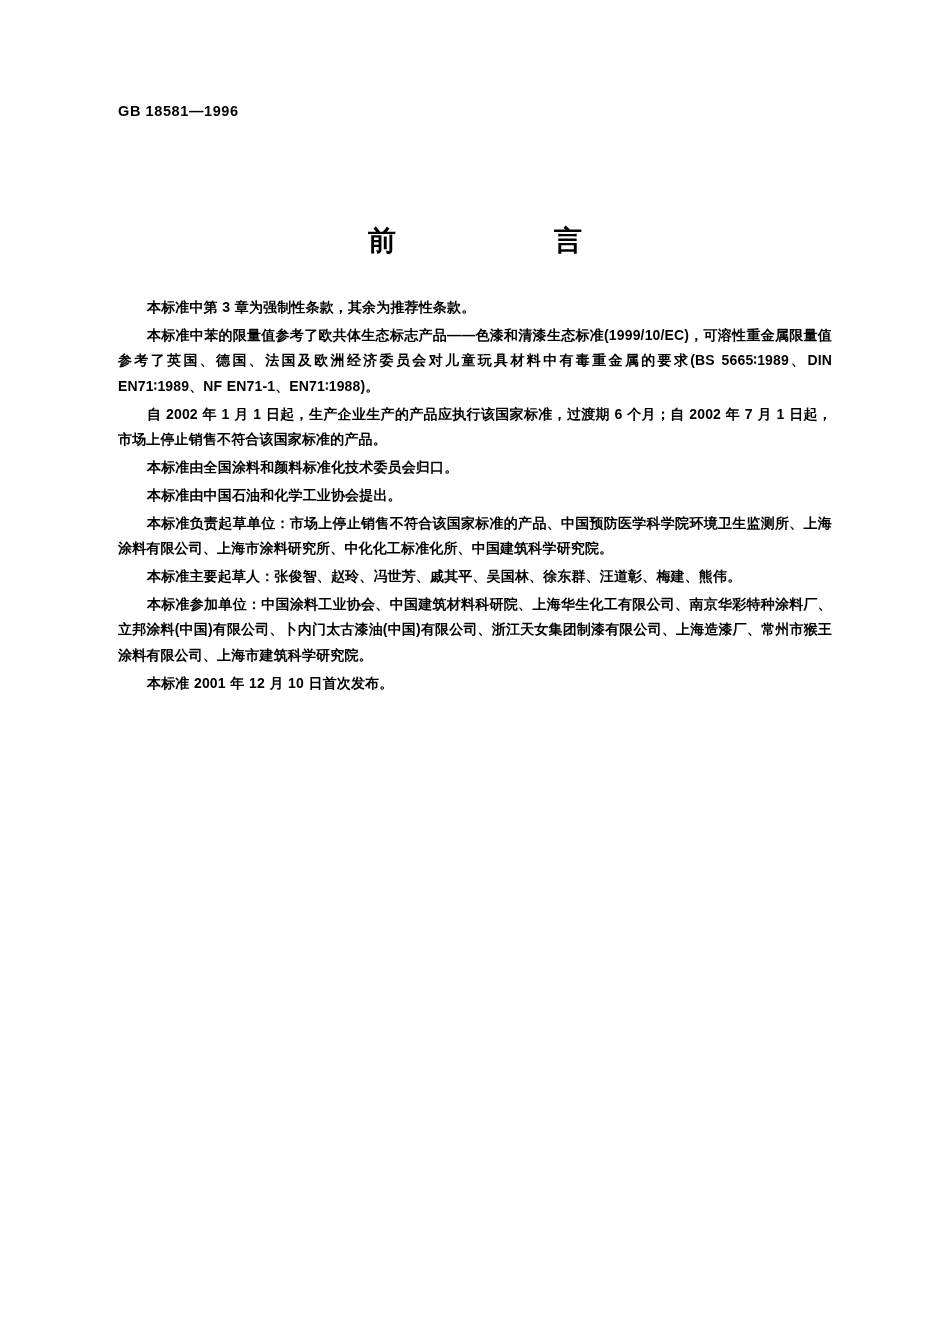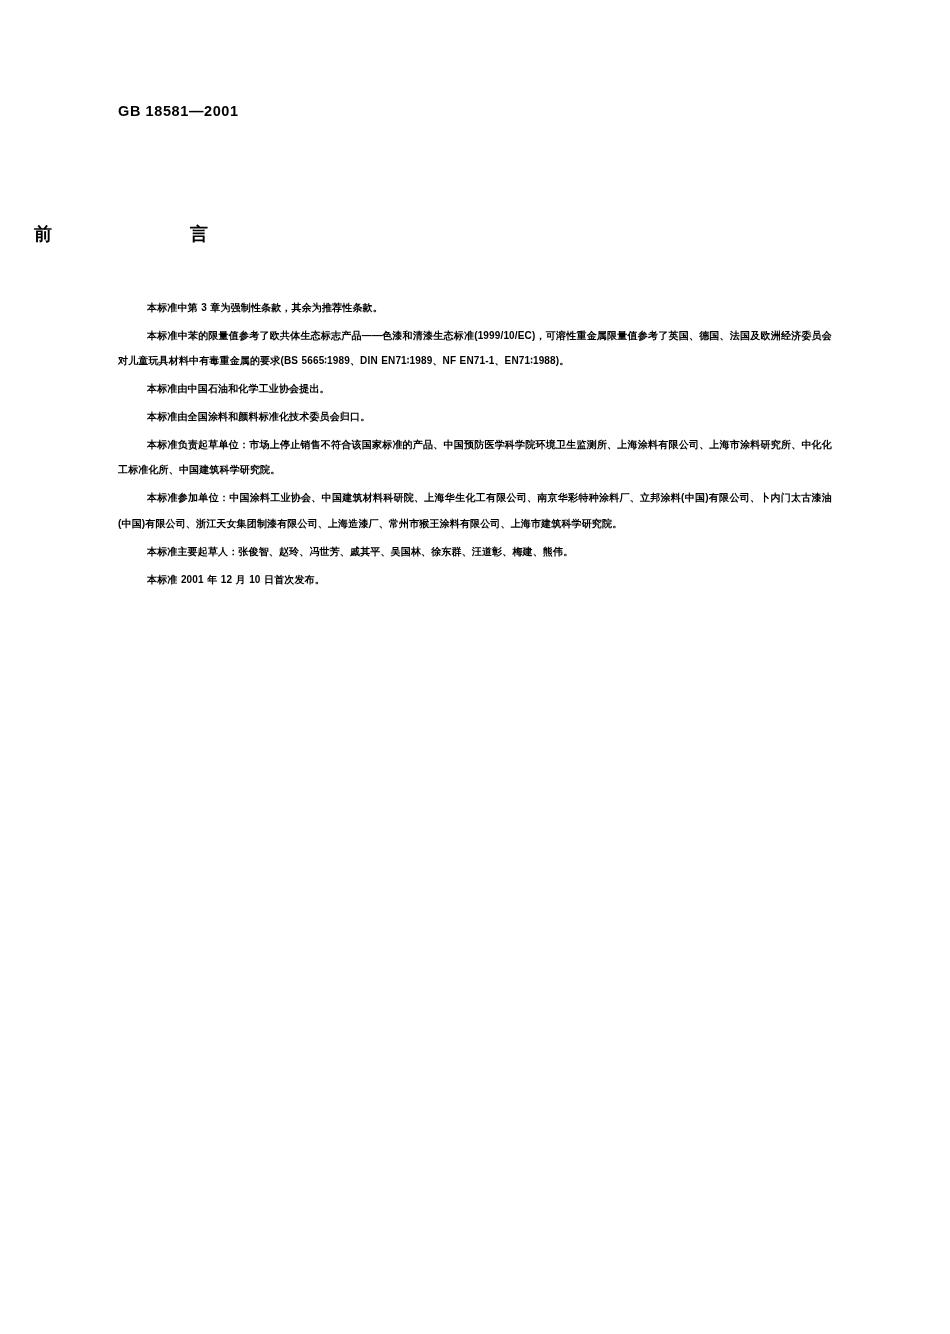"GB 18581—2001" div.header-std { text: 2001 -> 1996 }
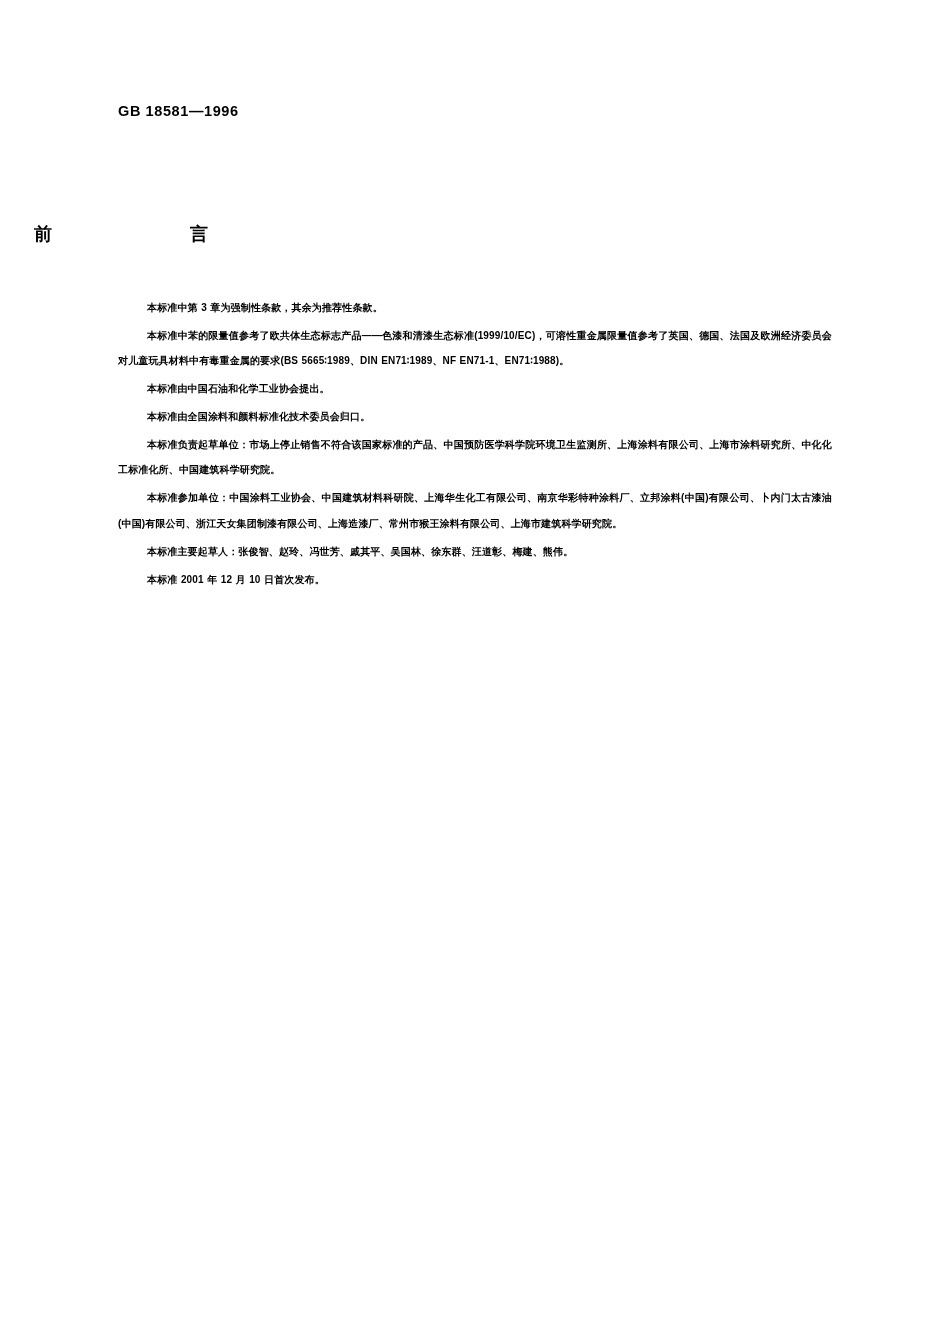"前 言" .title { font-size: 18px -> 28px; text-align: none -> center }
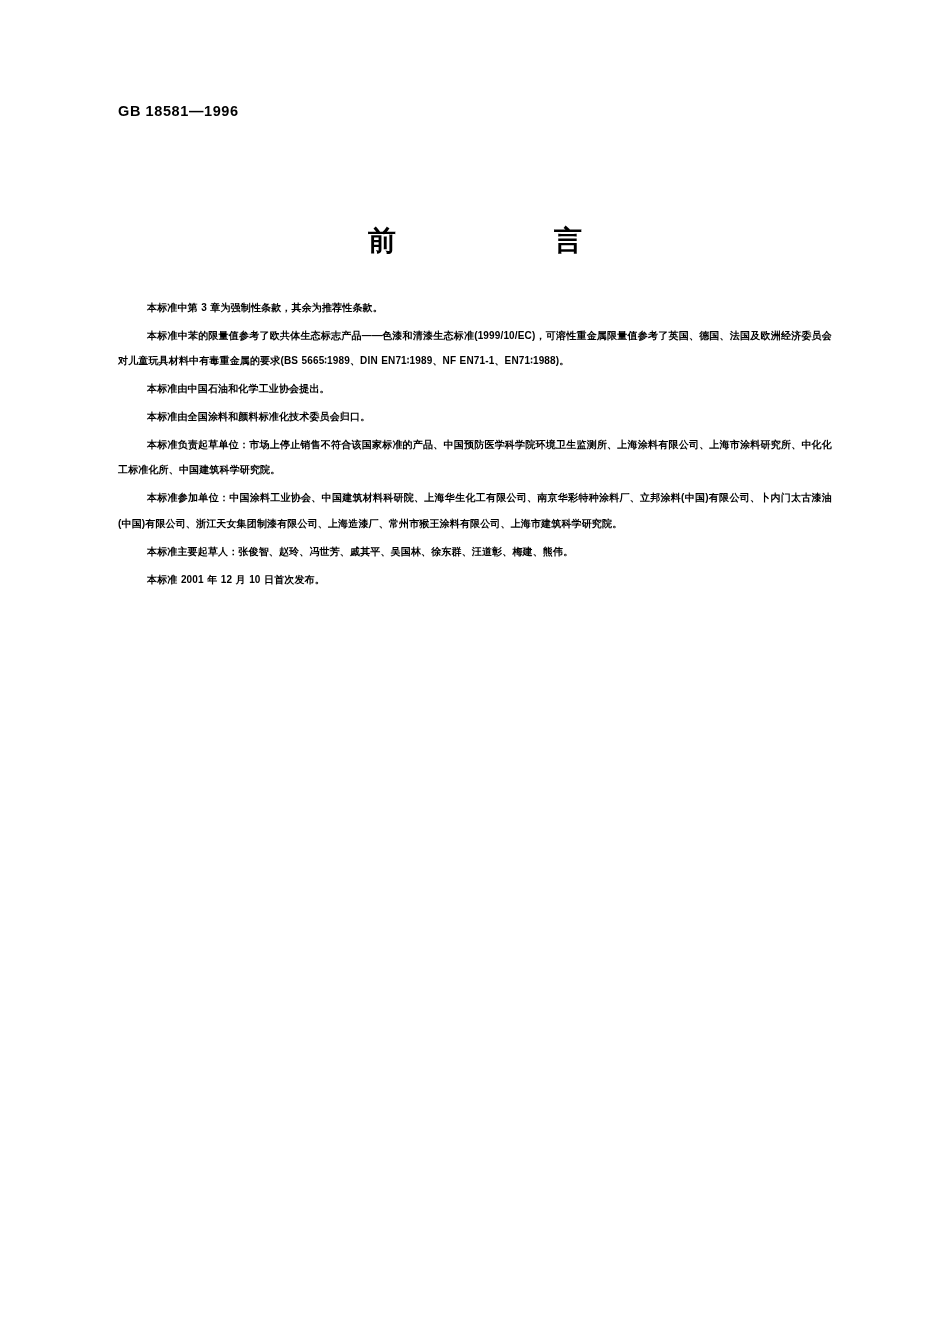"本标准中第 3 章为强制性条款，其余为推荐性条款。" p.para { font-size: 10px -> 14px }
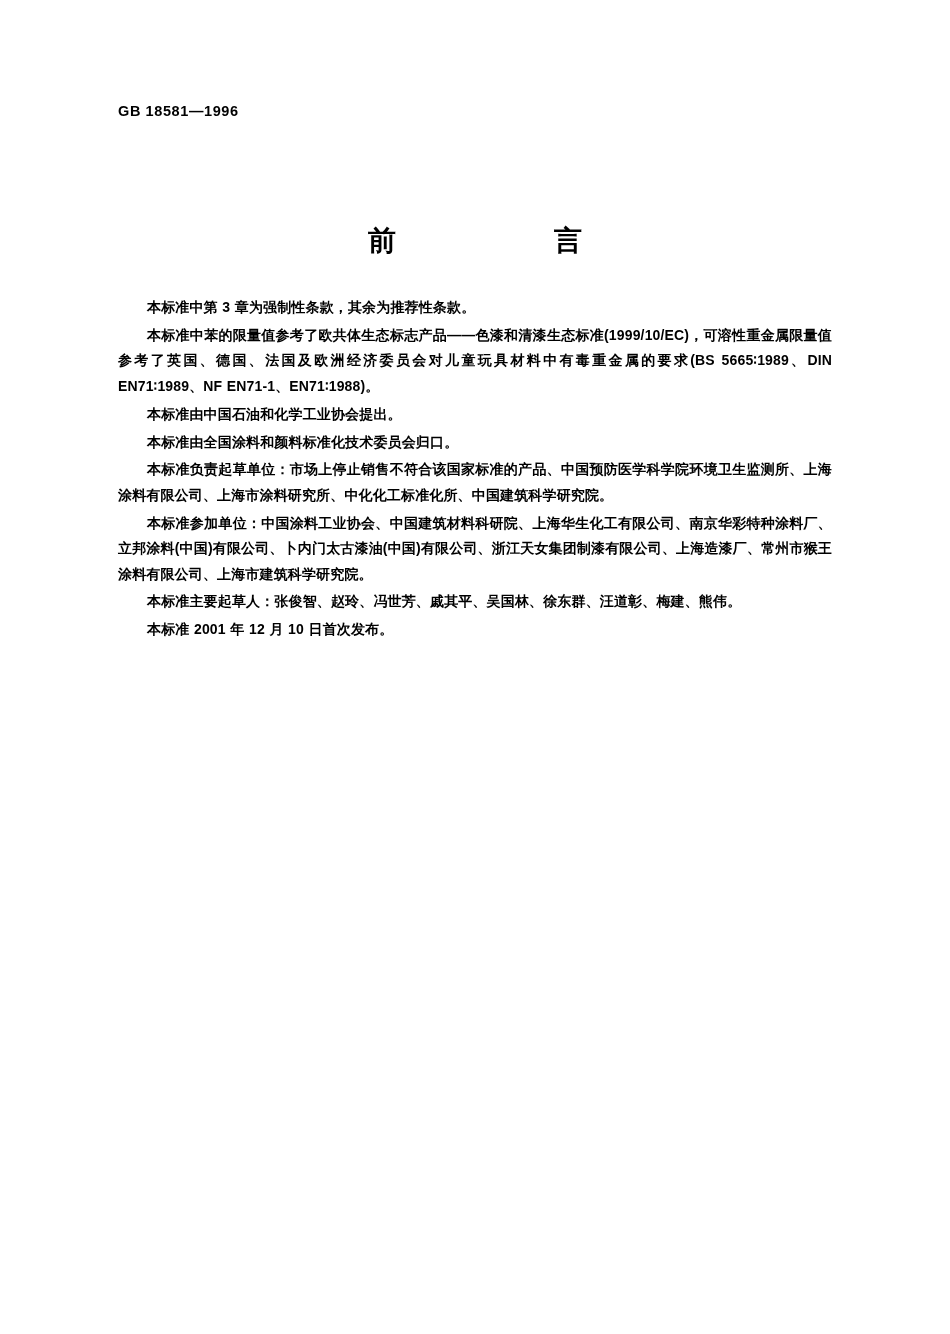"自 2002 年 1 月" p.para { html: none -> <p>自 2002 年 1 月 1 日起，生产企业生产的产品应执行该国家标准，过渡期 6 个月；自 2002 年 7 月 1 日起，市场上停止销售不符合该国家标准的产品。</p> }
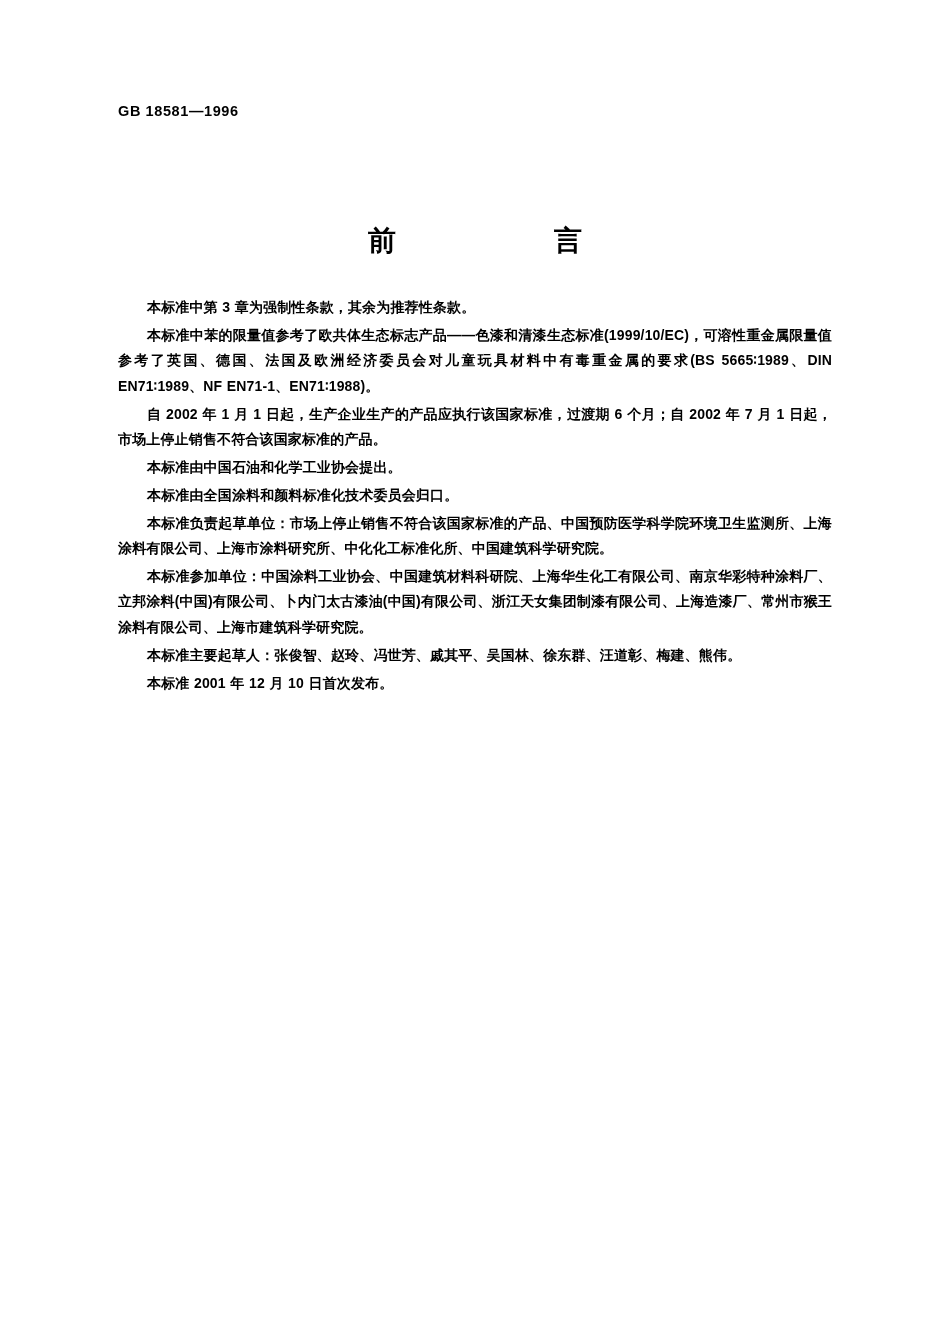"本标准由中国石油和化学工业协会提出。" p.para { order: before "本标准由全国涂料和颜料标准化技术委员会归口。" -> after "本标准由全国涂料和颜料标准化技术委员会归口。" }
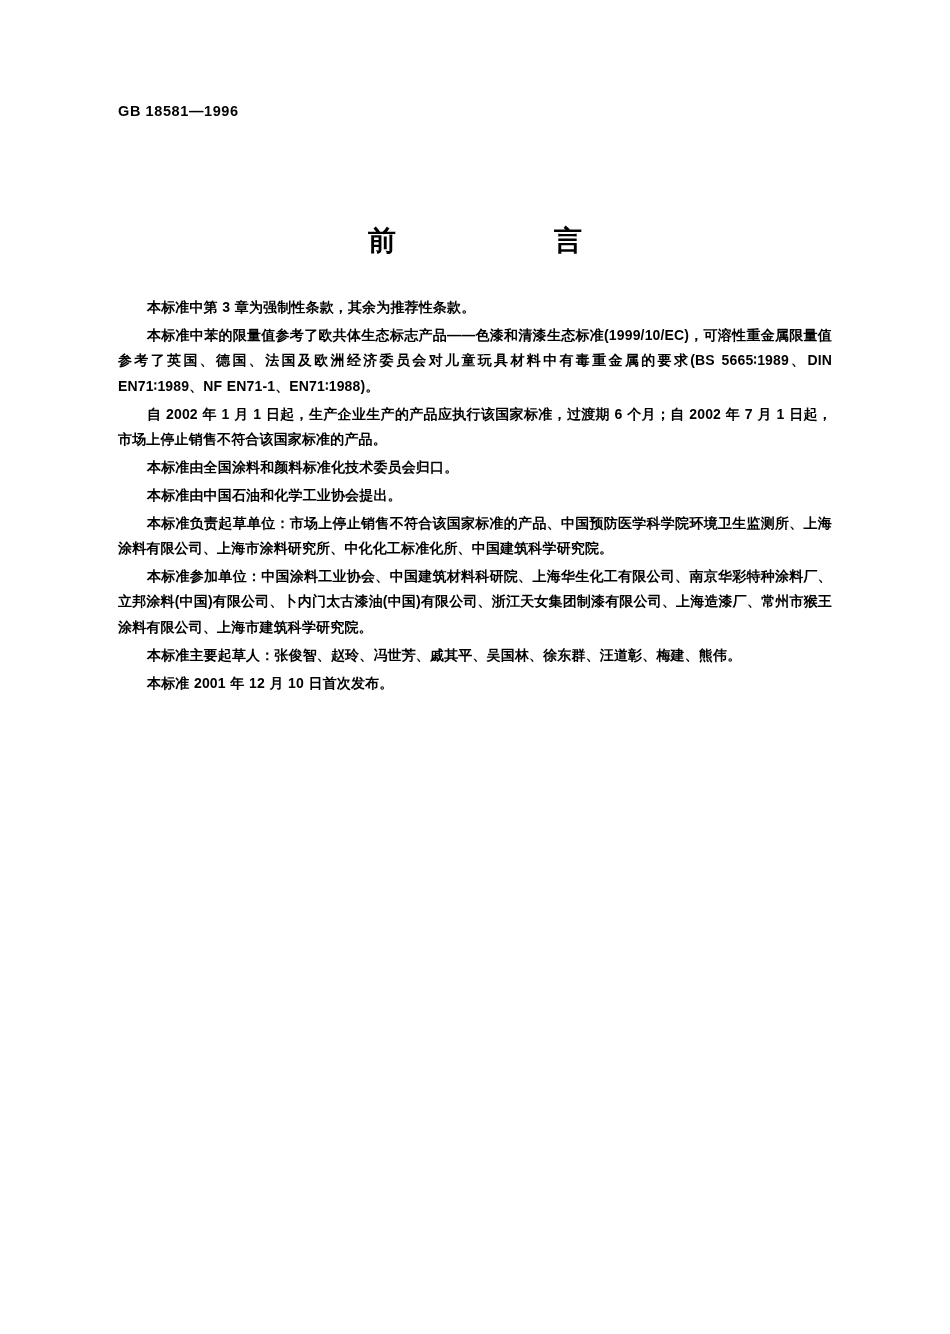"本标准参加单位：中国涂料工业协会、中国建筑材料科研院、上海华生化工有限公司、南京" p.para { order: before "本标准主要起草人：张俊智、赵玲、冯世芳、戚其平、吴国林、徐东群、汪道彰、梅建、熊" -> after "本标准主要起草人：张俊智、赵玲、冯世芳、戚其平、吴国林、徐东群、汪道彰、梅建、熊" }
